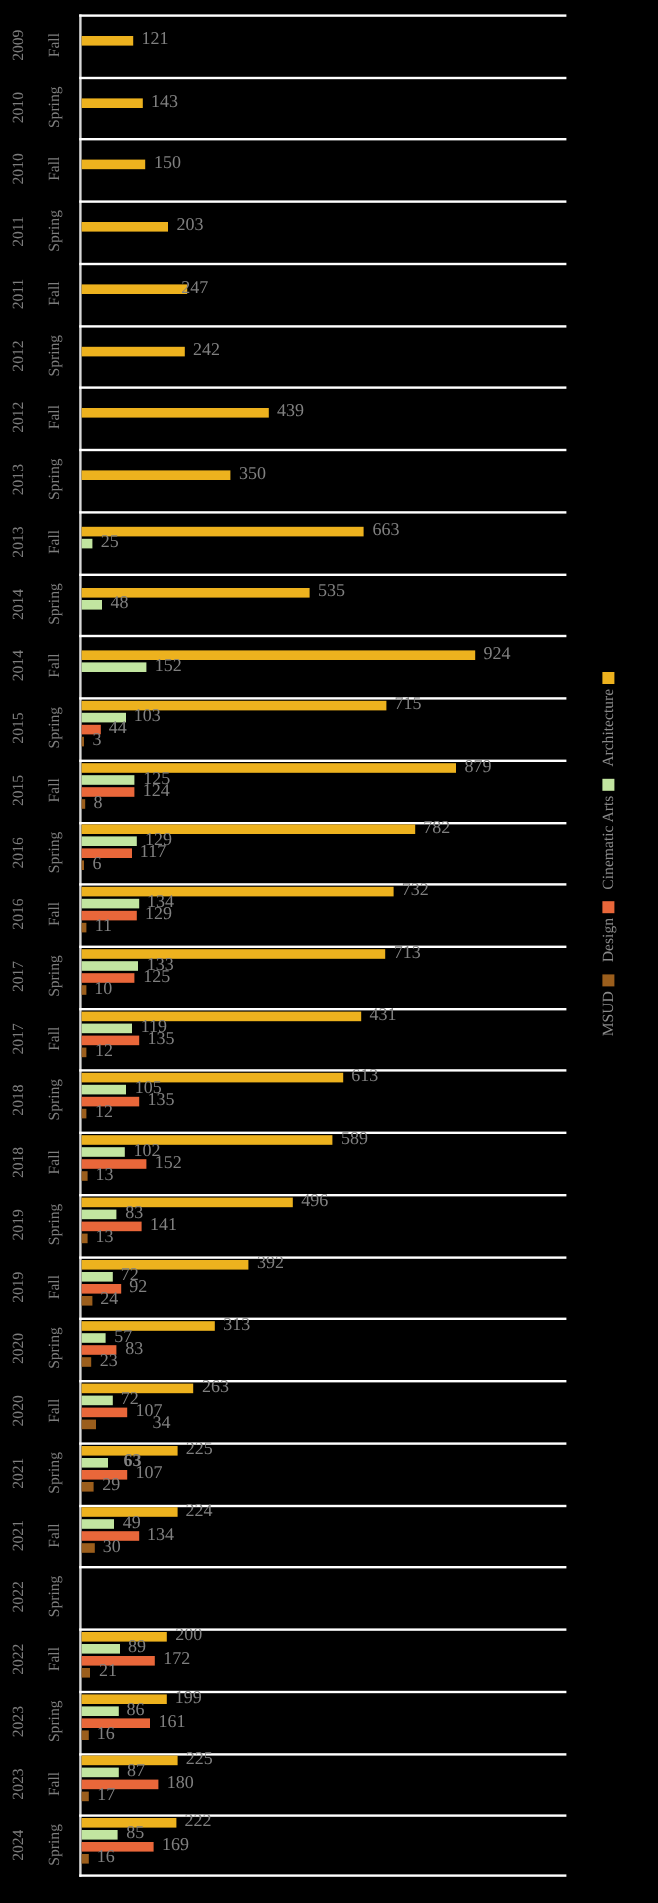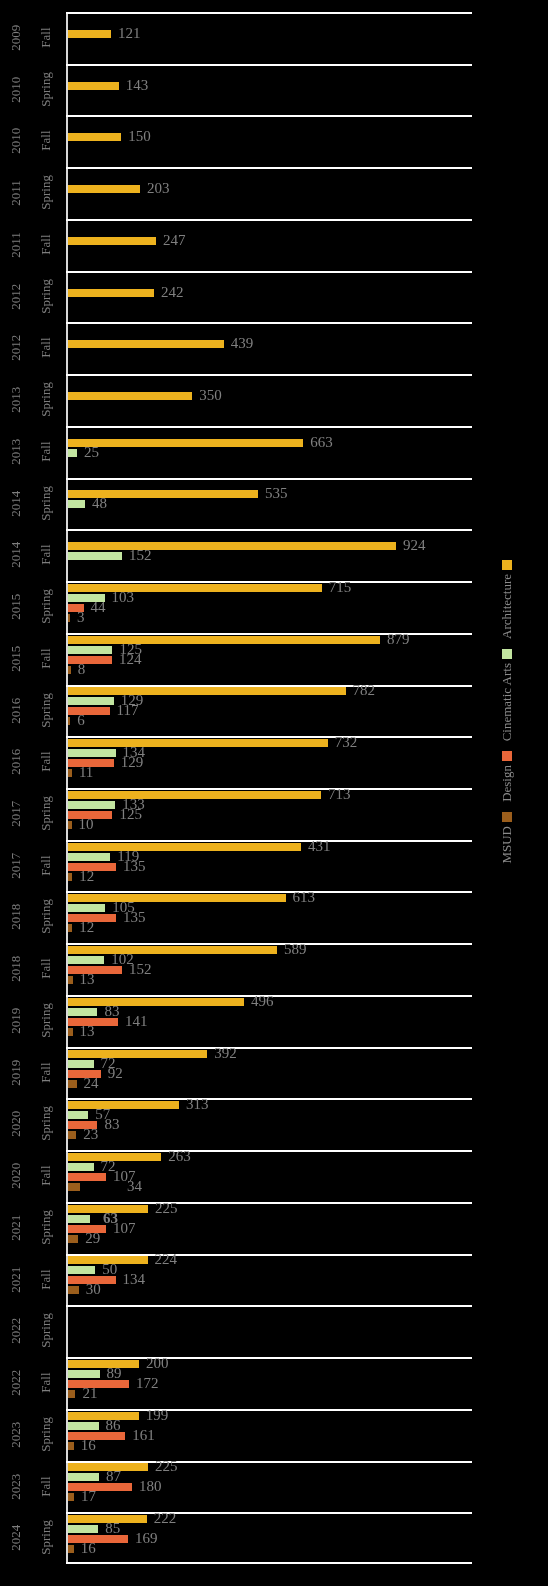"247" span.blabel { left: 95px -> 83px }
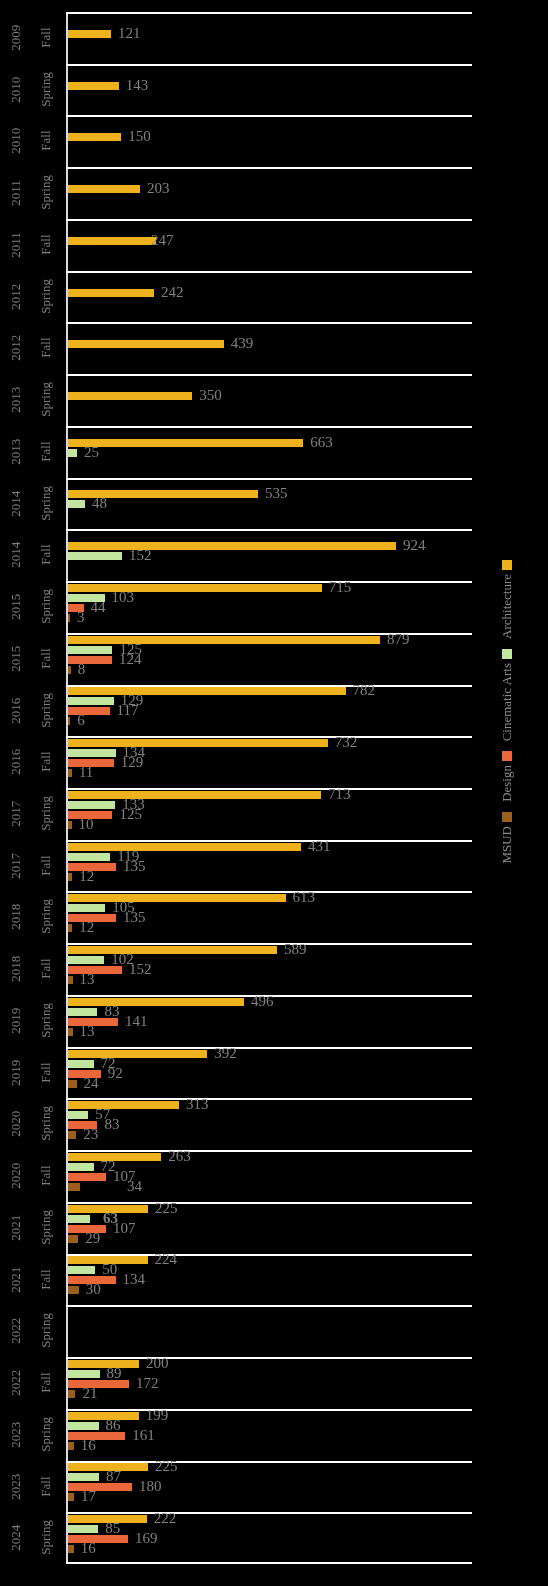"50" span.blabel { text: 50 -> 49 }
